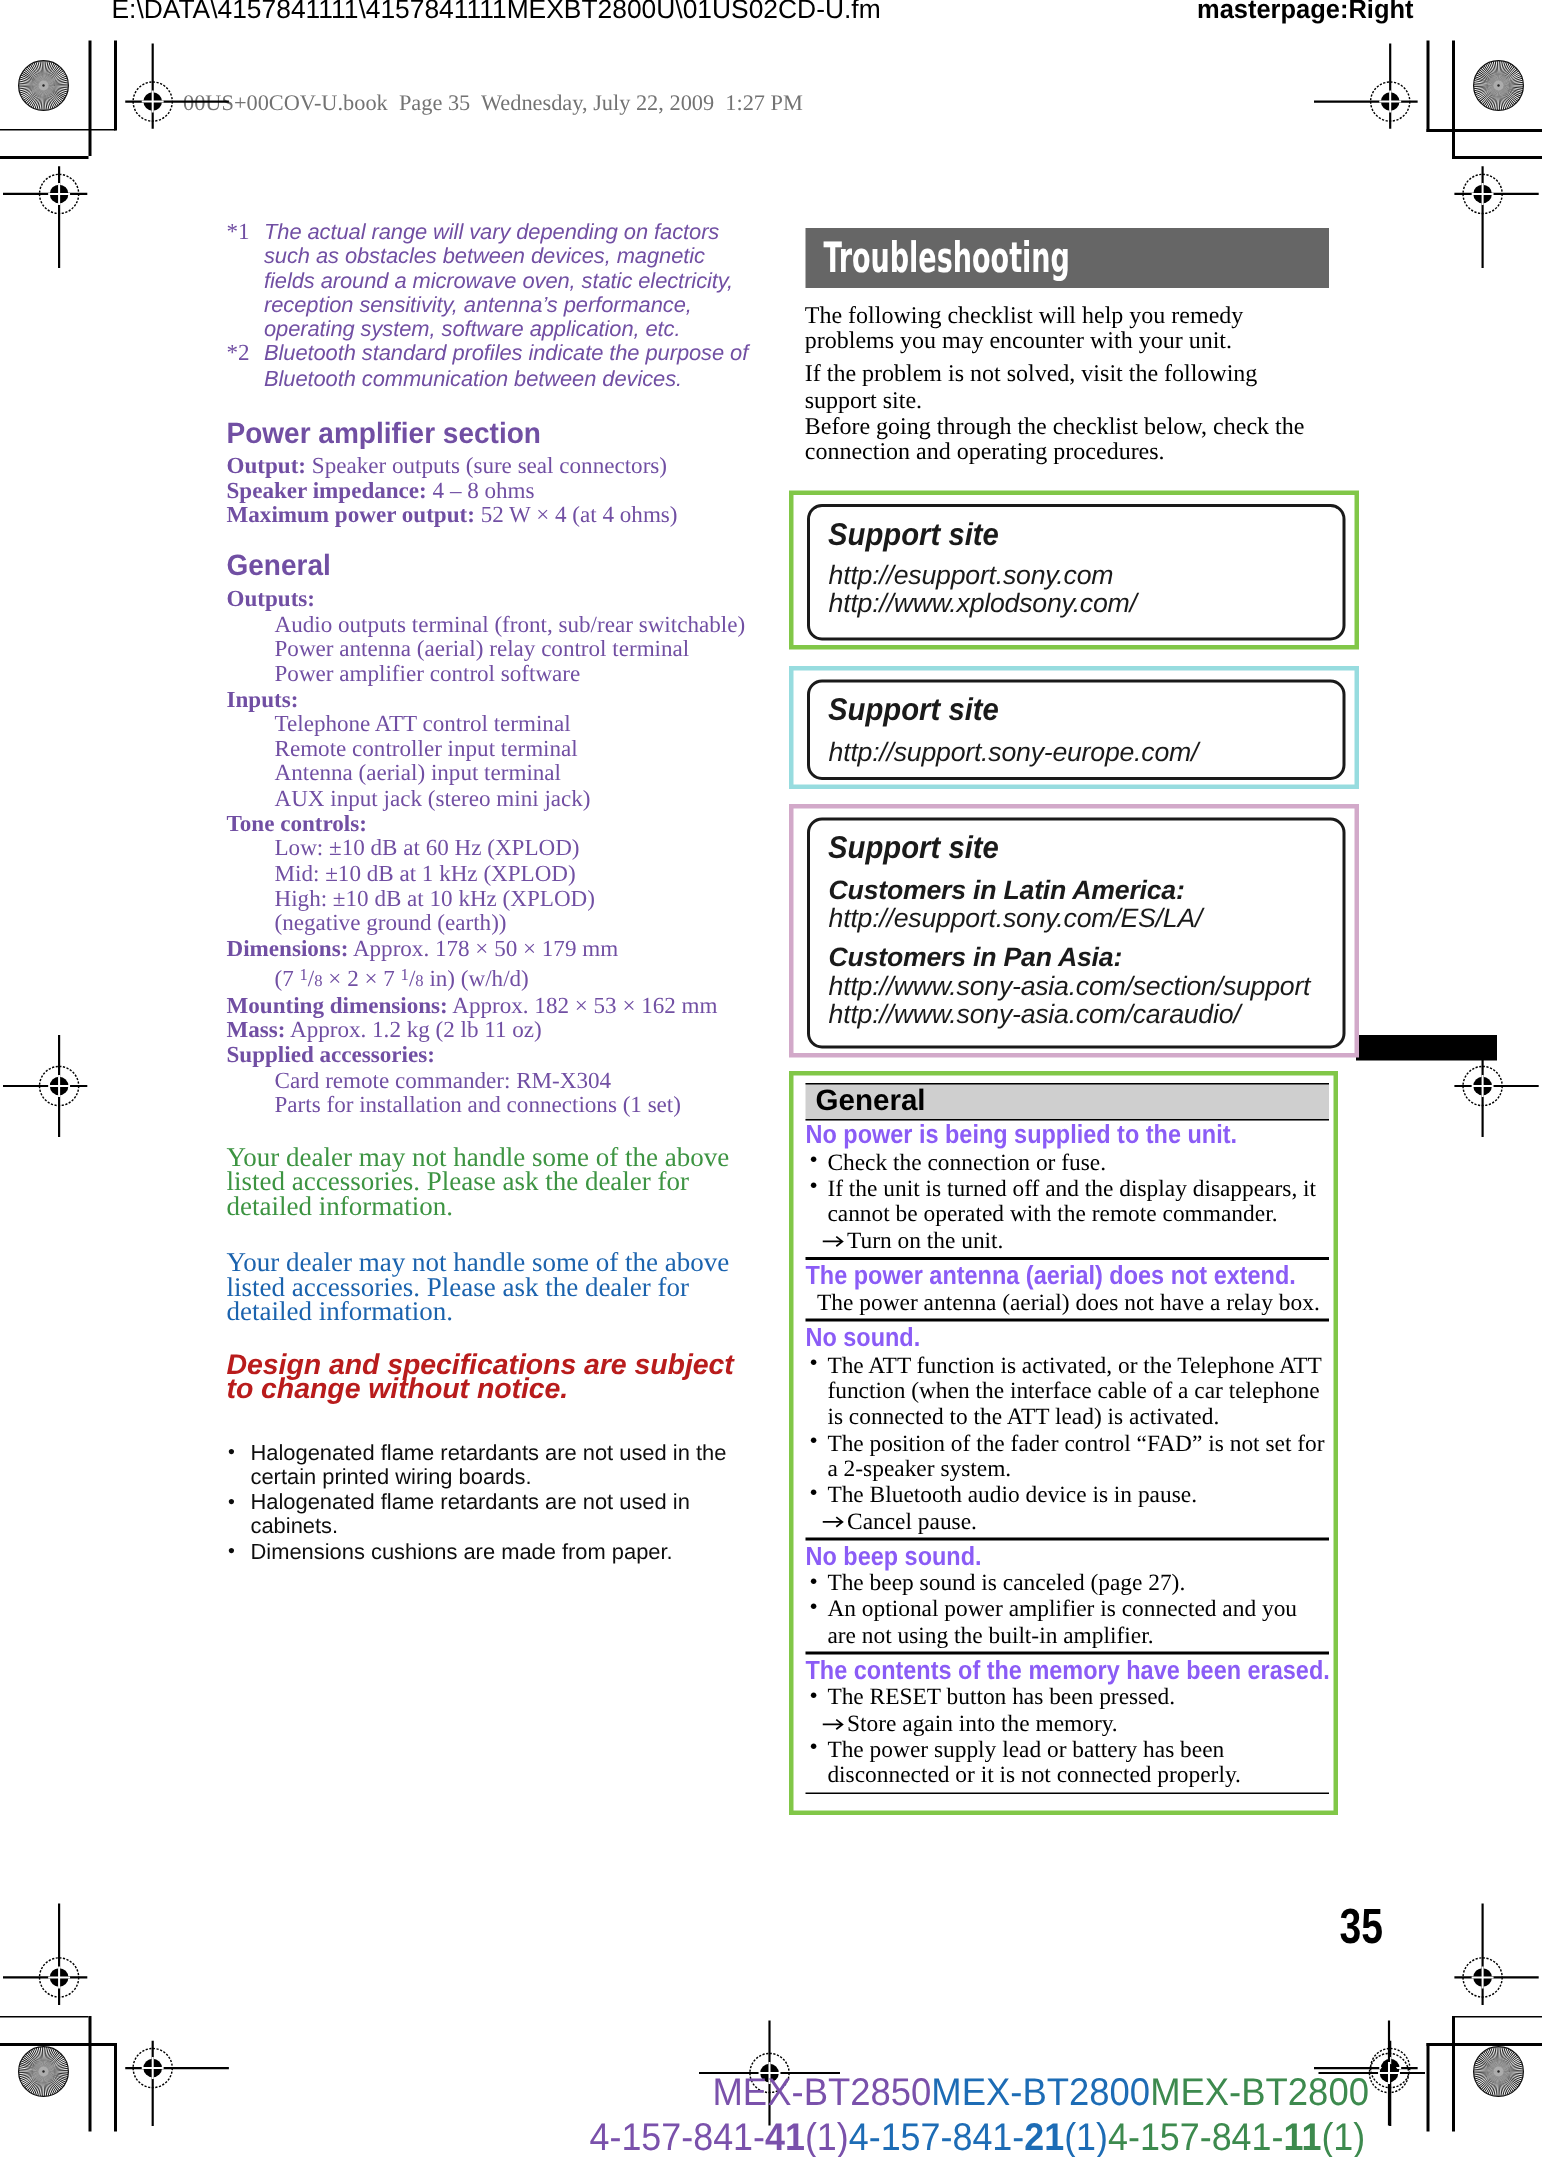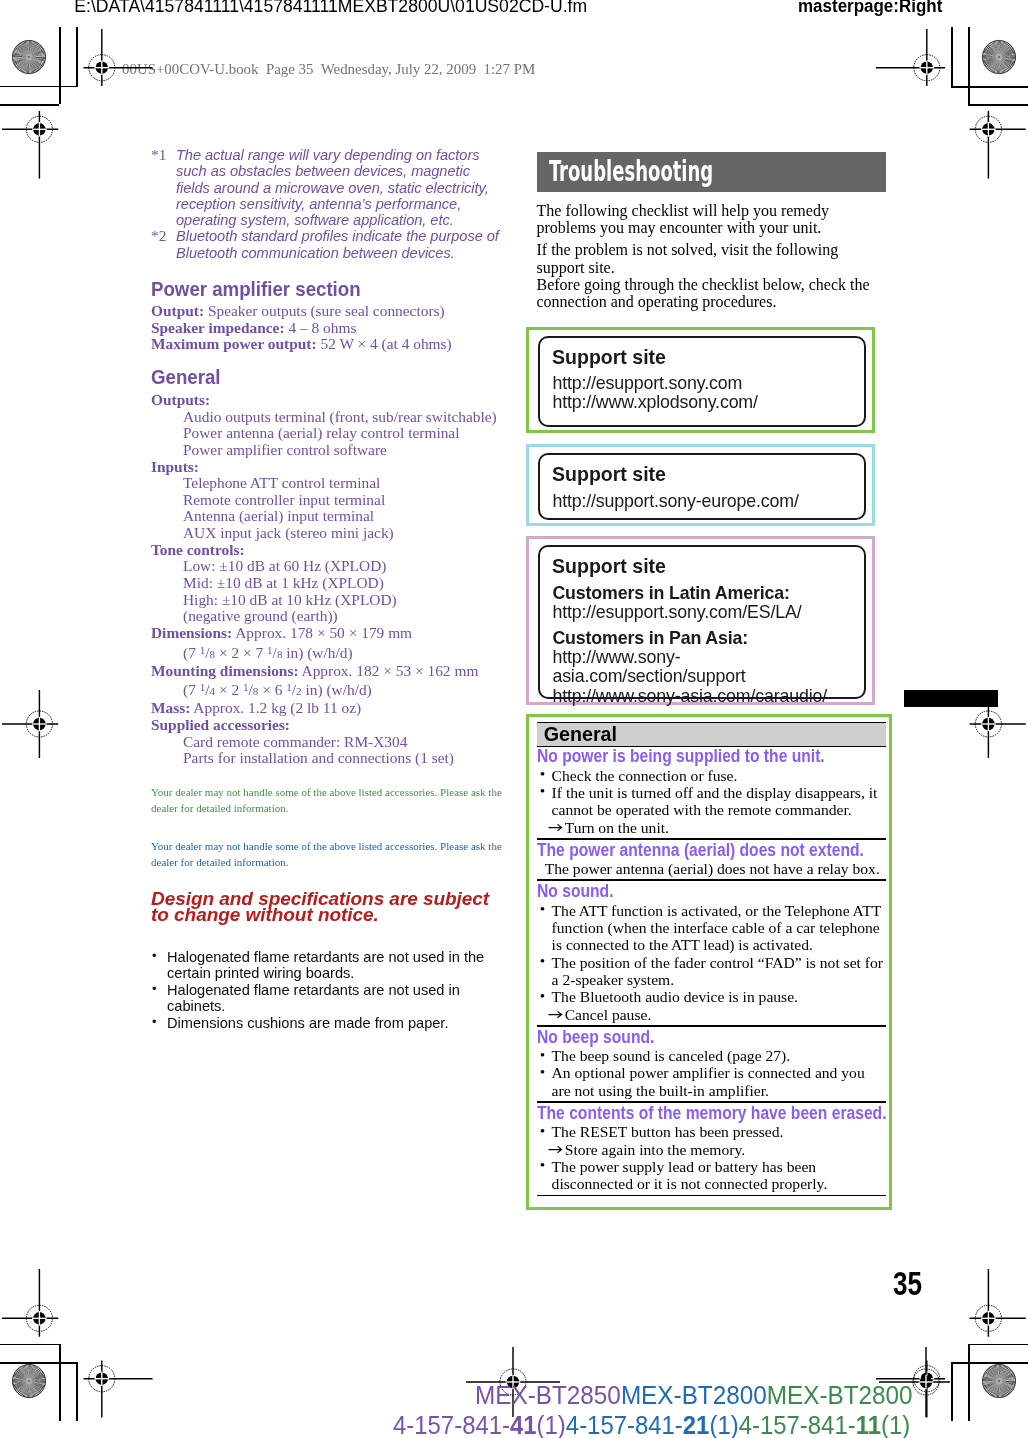"Support site" .sitebox { font-style: none -> italic; width: 349px -> 380px }
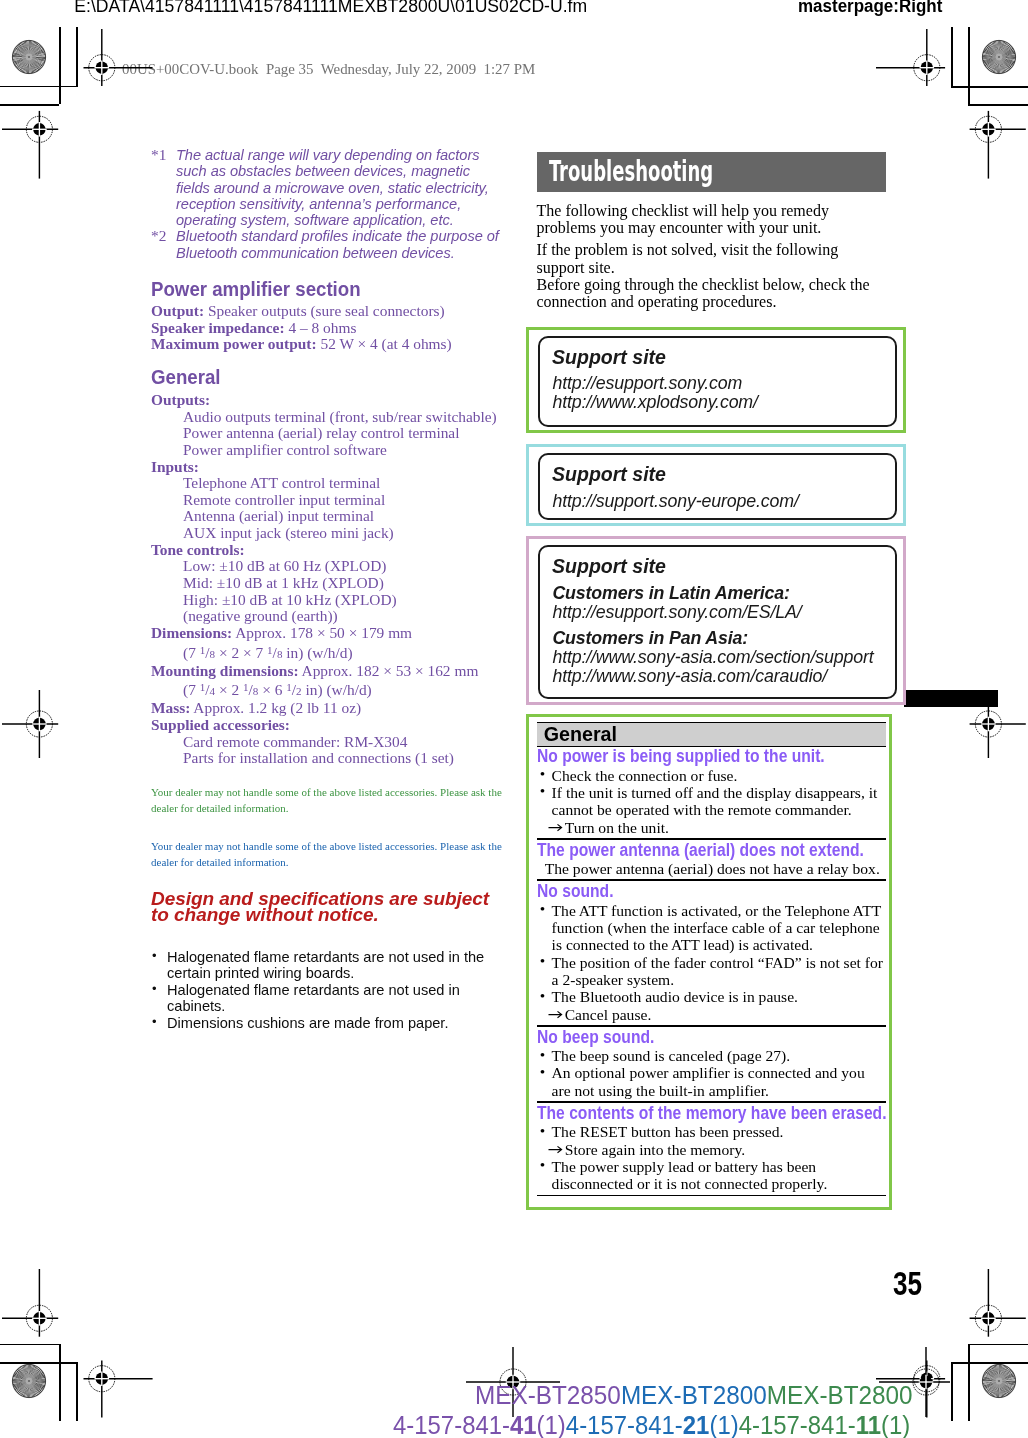"(7 1/4 × 2 1/8" div.ind { html: <div>(7 <span>1</span><span>/</span><span>4</span> × 2 <span>1</span><span>/</span><span>8</span> × 6 <span>1</span><span>/</span><span>2</span> in) (w/h/d)</div> -> none }
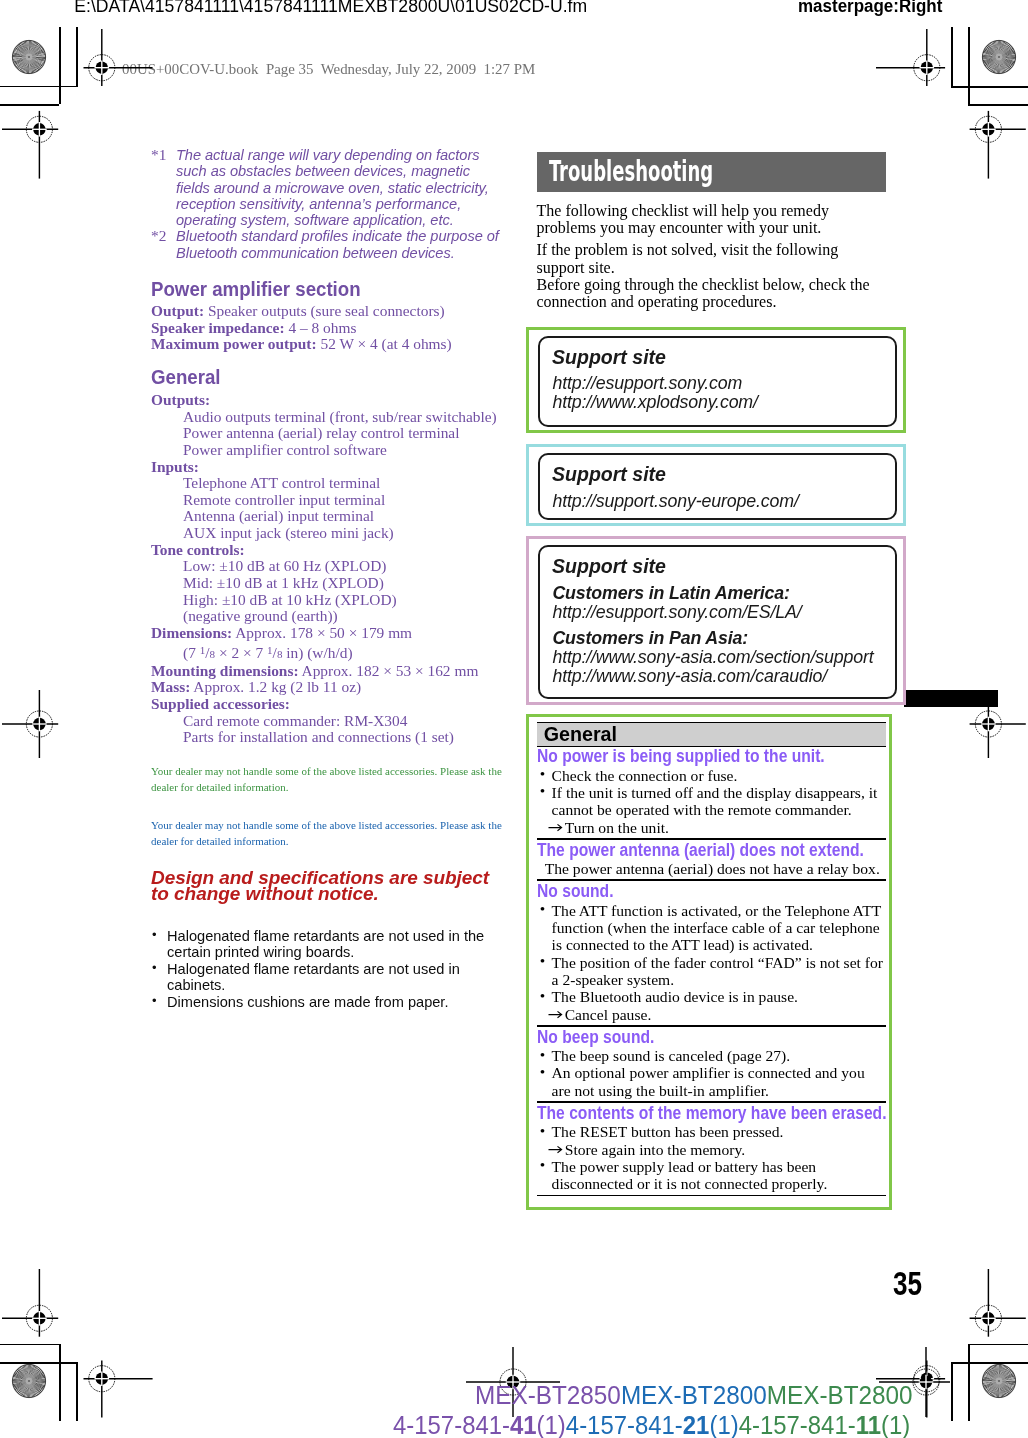"Your dealer may not handle" .para { font-size: 11px -> 18px }
